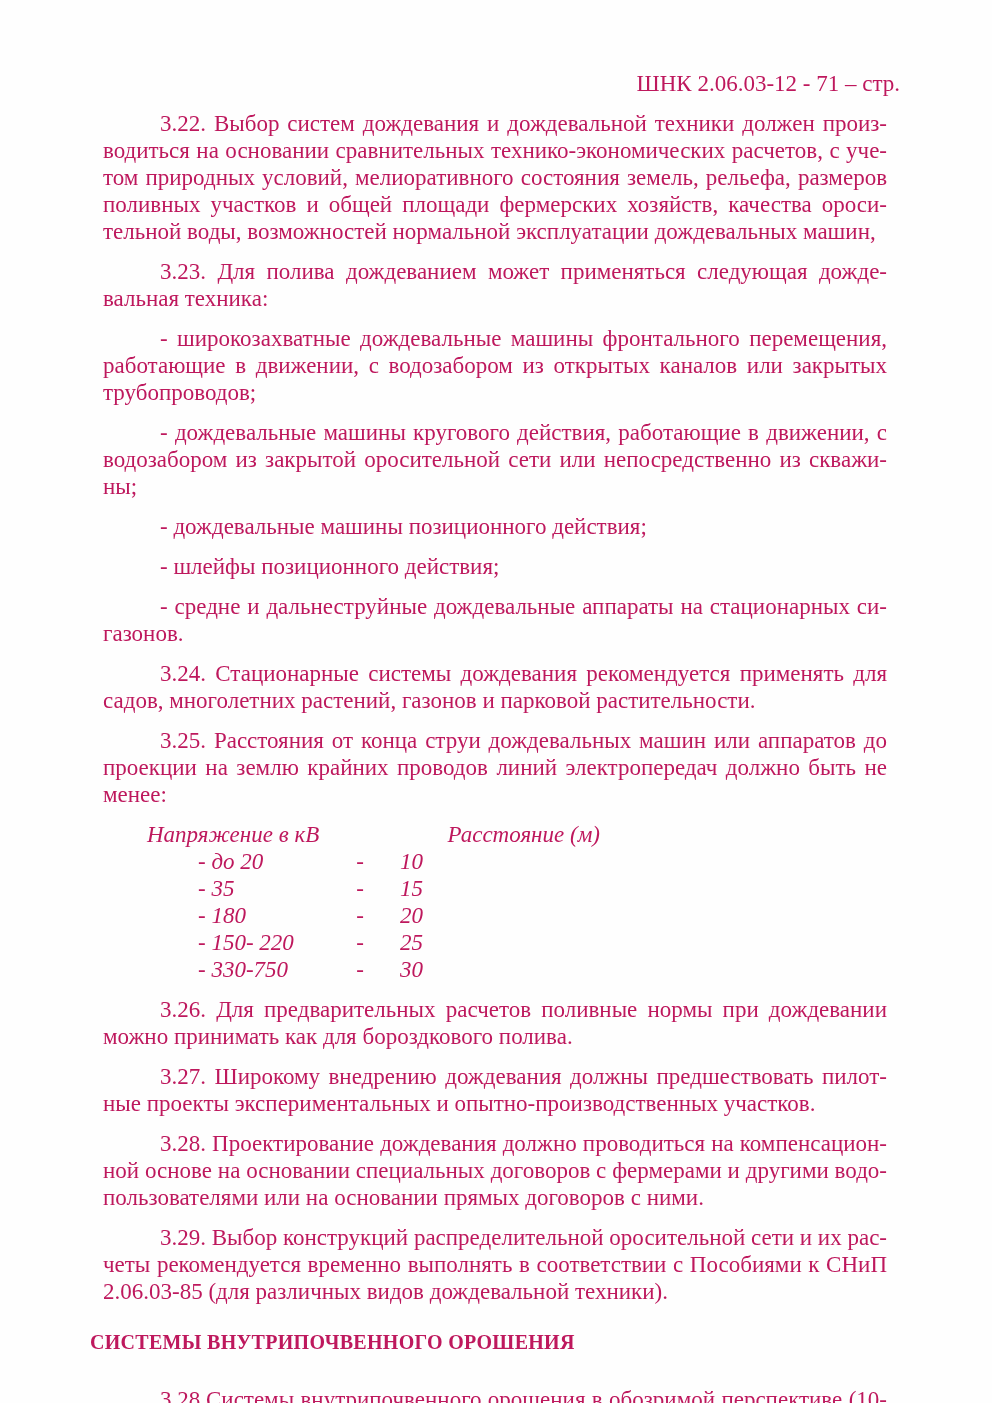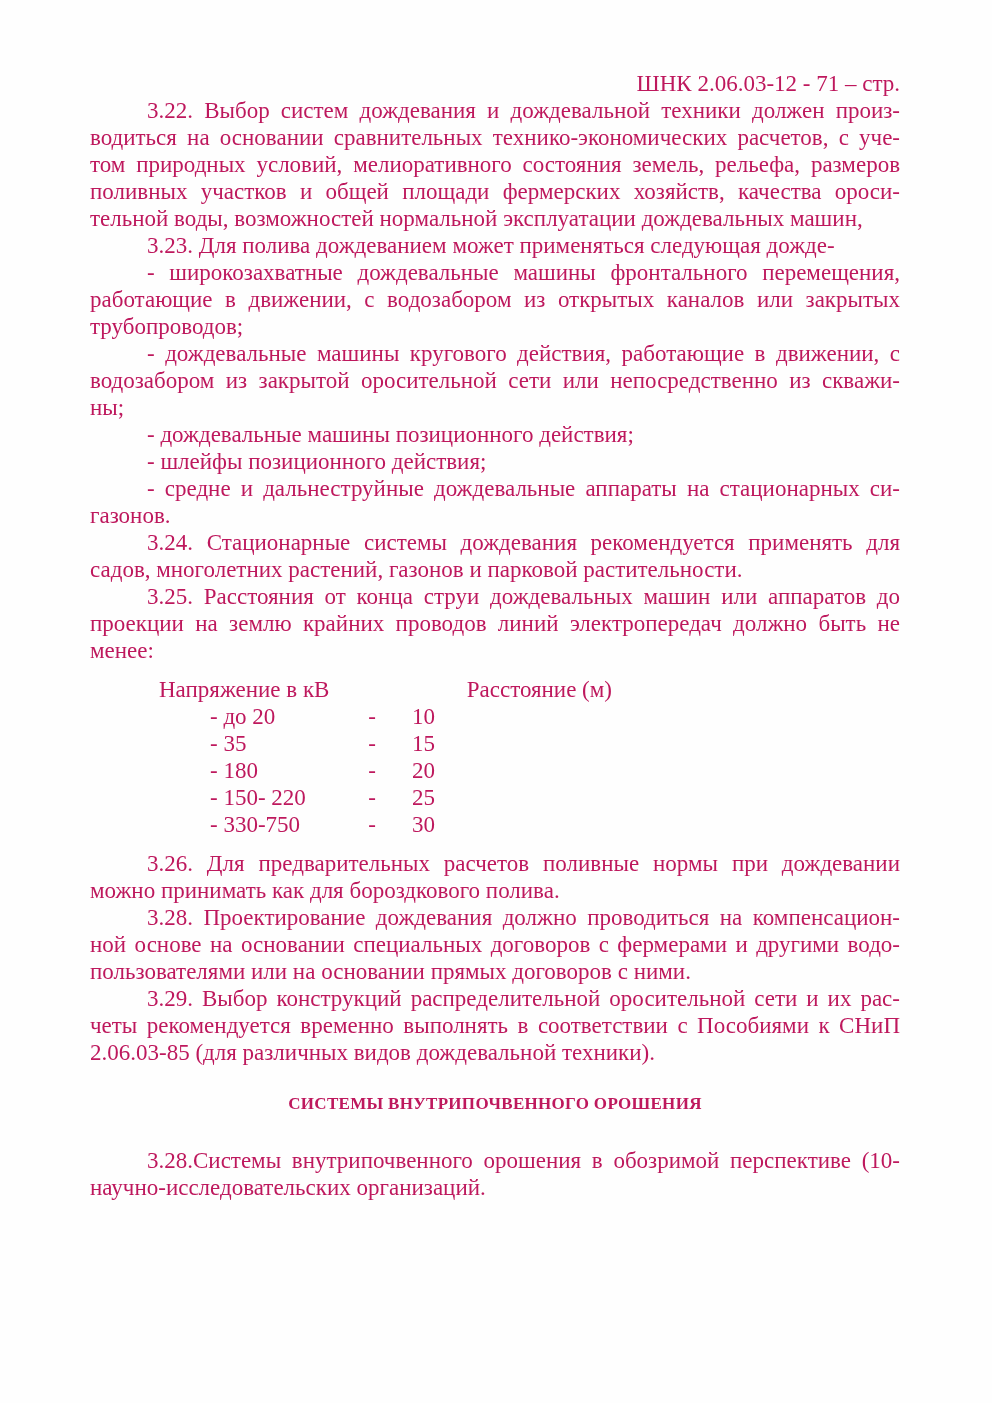"3.22. Выбор систем дождевания и" .para { margin: 0 -> 13px }
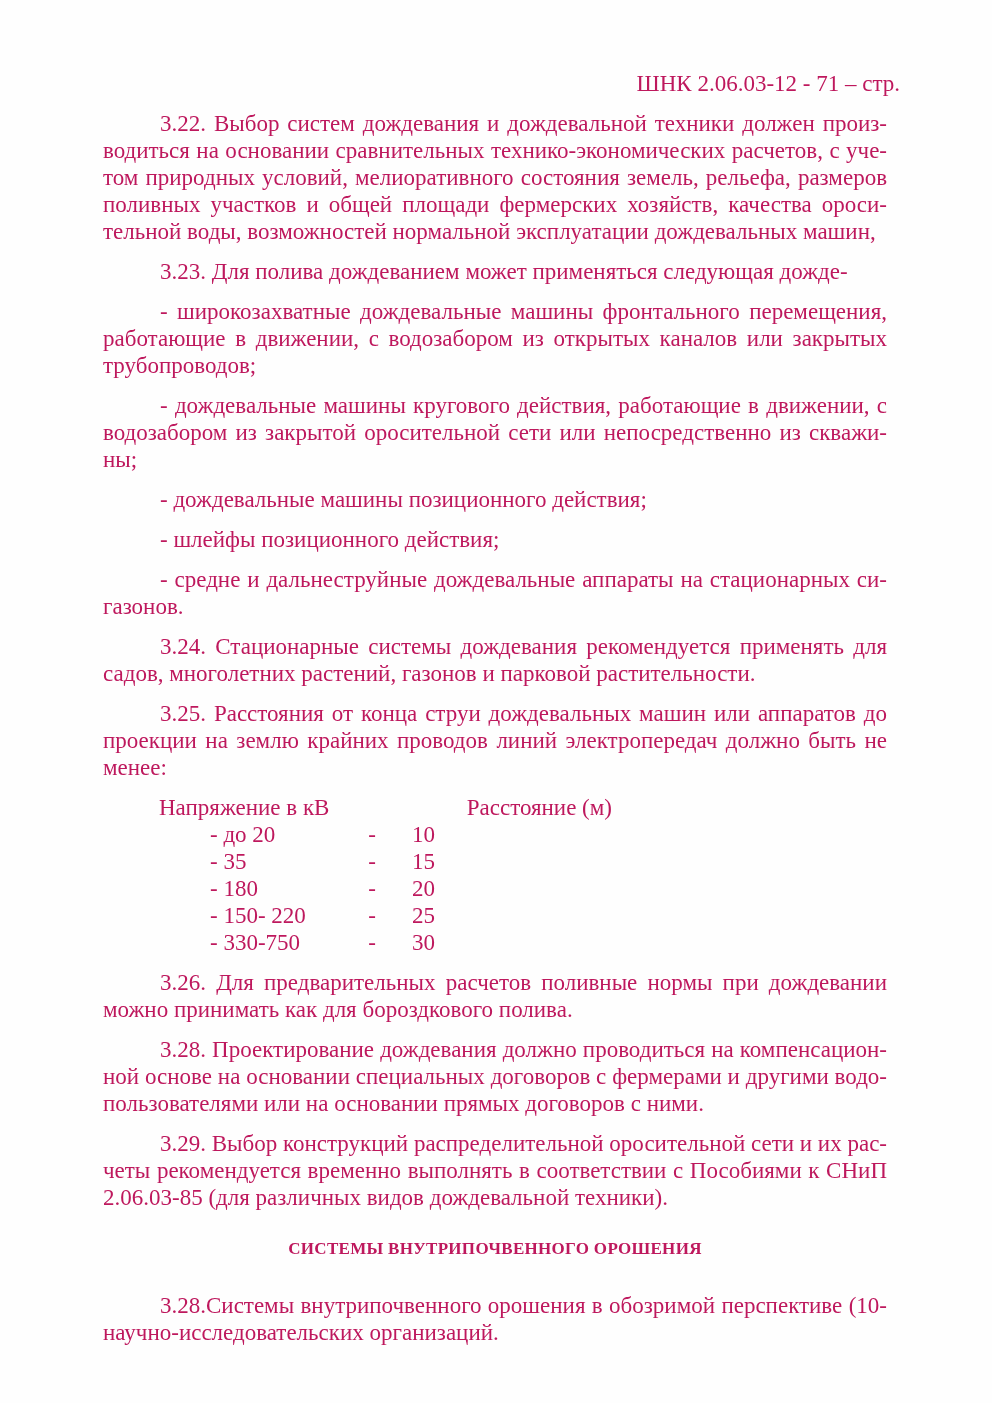"вальная техника:" div.tline { html: none -> <div>вальная техника:</div> }
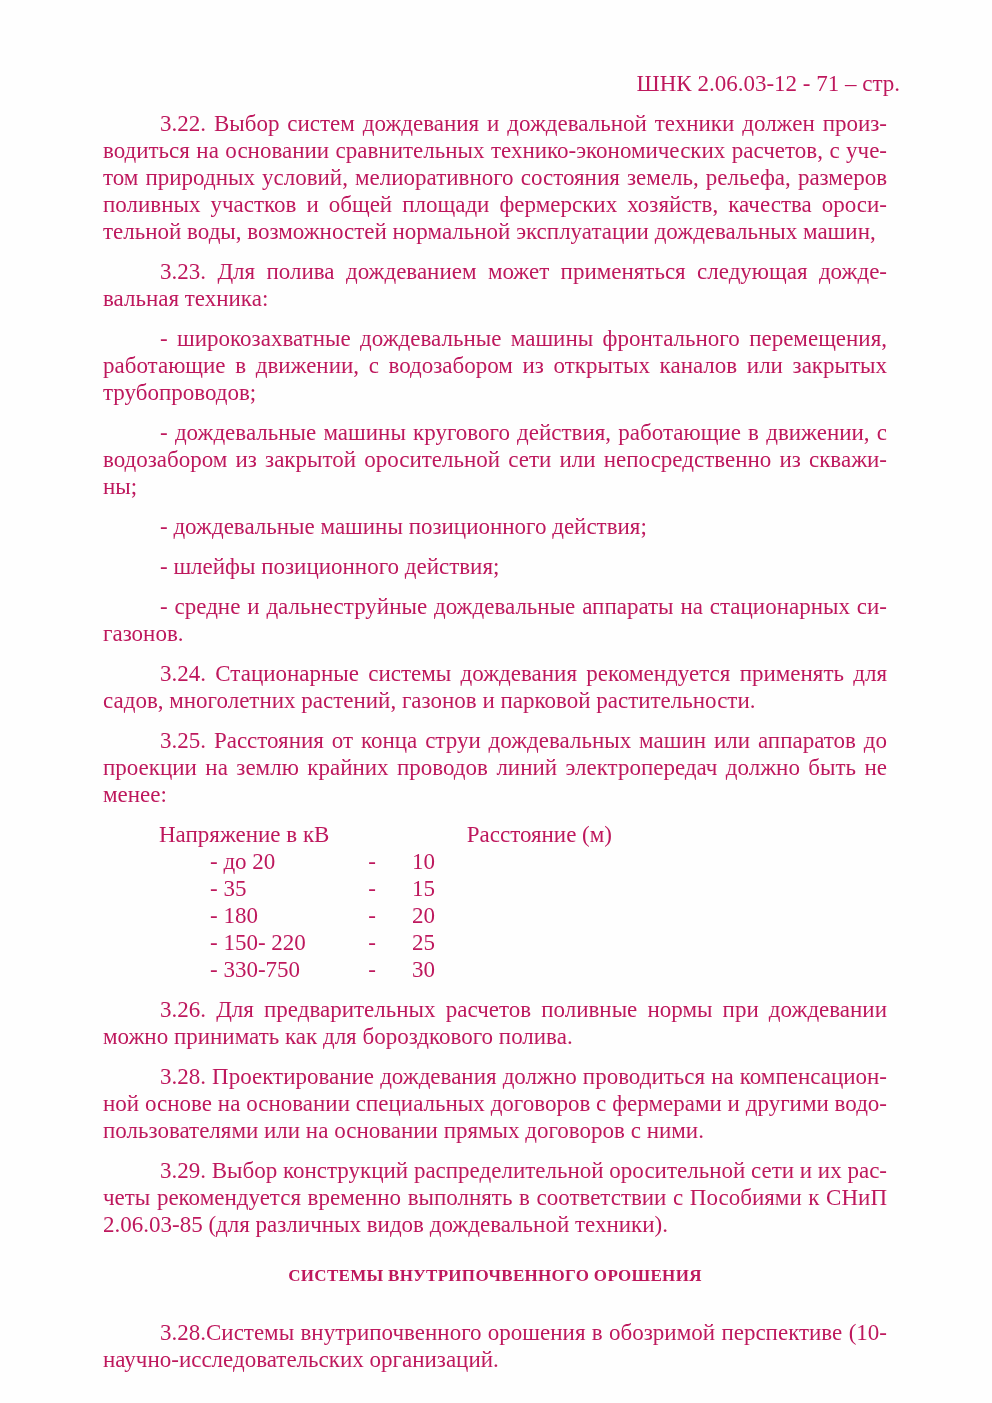"Напряжение в кВ" .vtable { font-style: none -> italic; margin: 12px -> 0 }
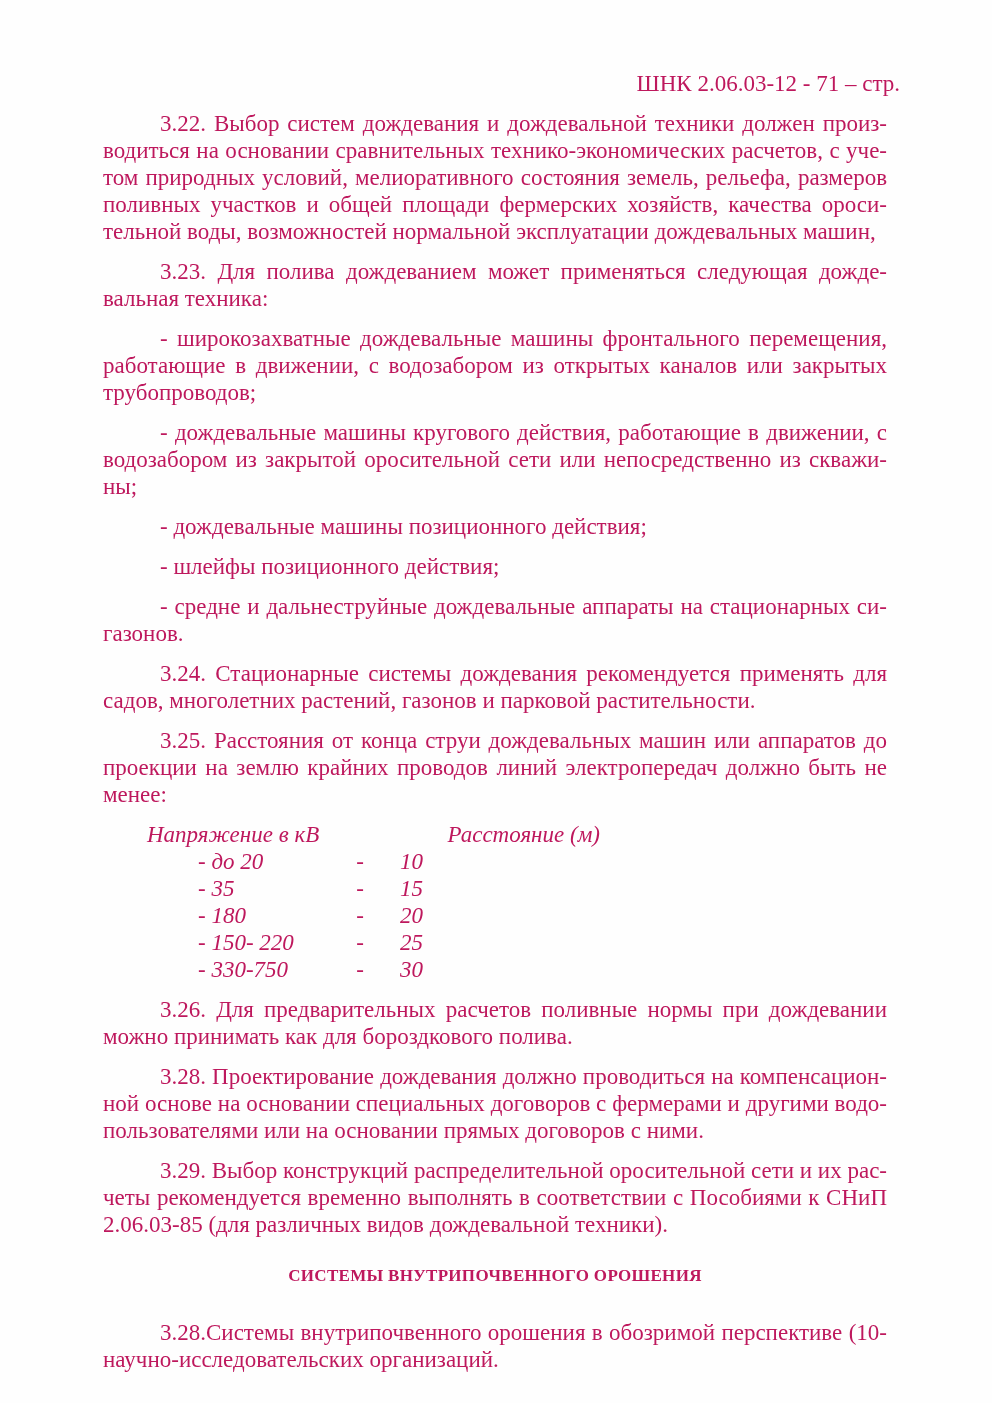"3.27. Широкому внедрению дождевания" div.para { html: none -> <div> <div>3.27. Широкому внедрению дождевания должны предшествовать пилот-</div> <div>ные проекты экспериментальных и опытно-производственных участков.</div> </div> }
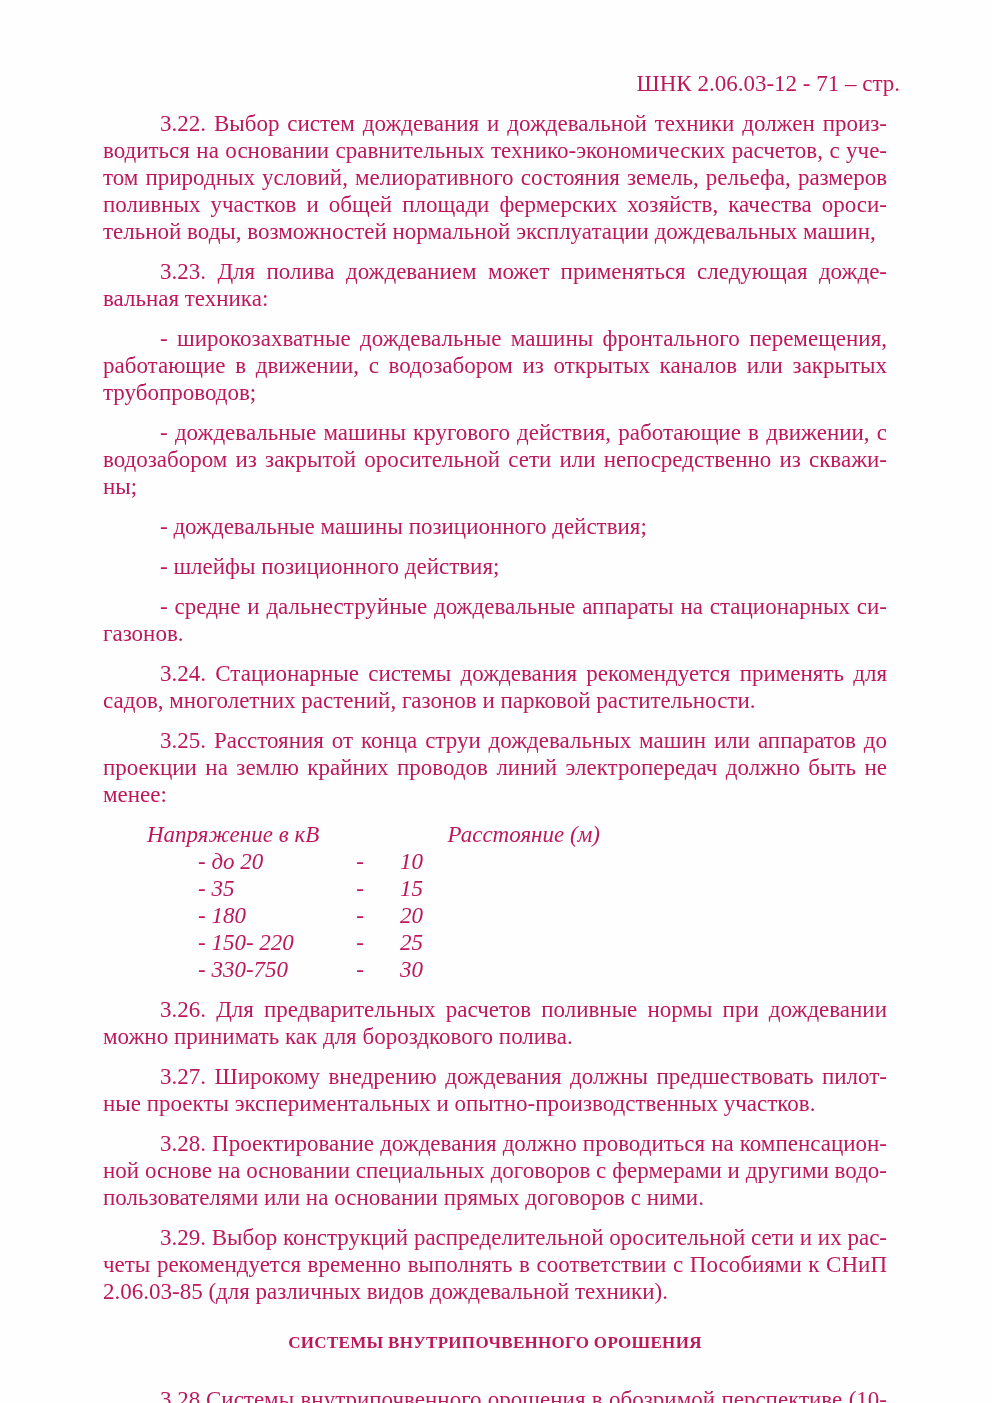"СИСТЕМЫ ВНУТРИПОЧВЕННОГО ОРОШЕНИЯ" .section-heading { font-size: 17px -> 20px; text-align: center -> left }
